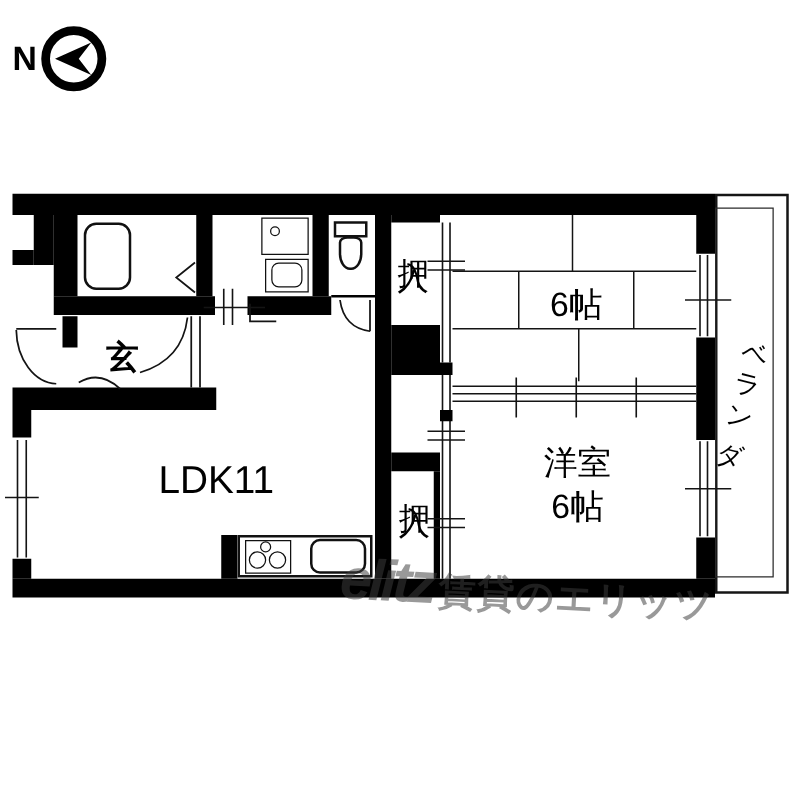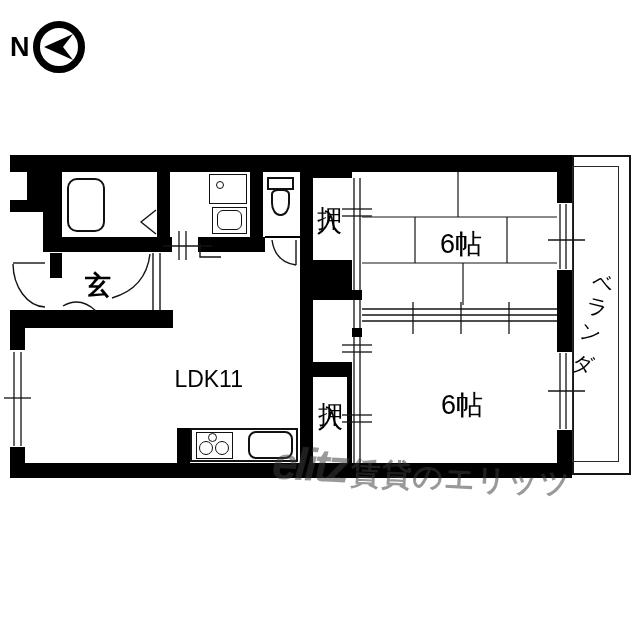"LDK11" div.lbl { font-size: 23px -> 31px; text-align: right -> center }
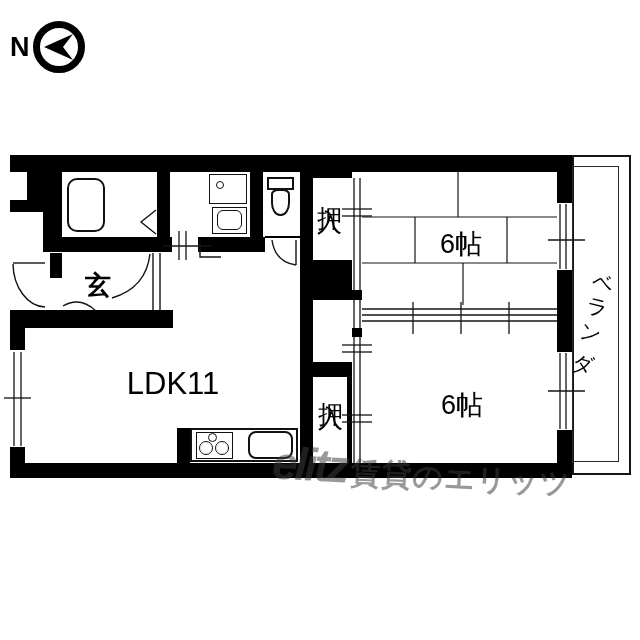"洋室" div.lbl { html: none -> <div>洋室</div> }
